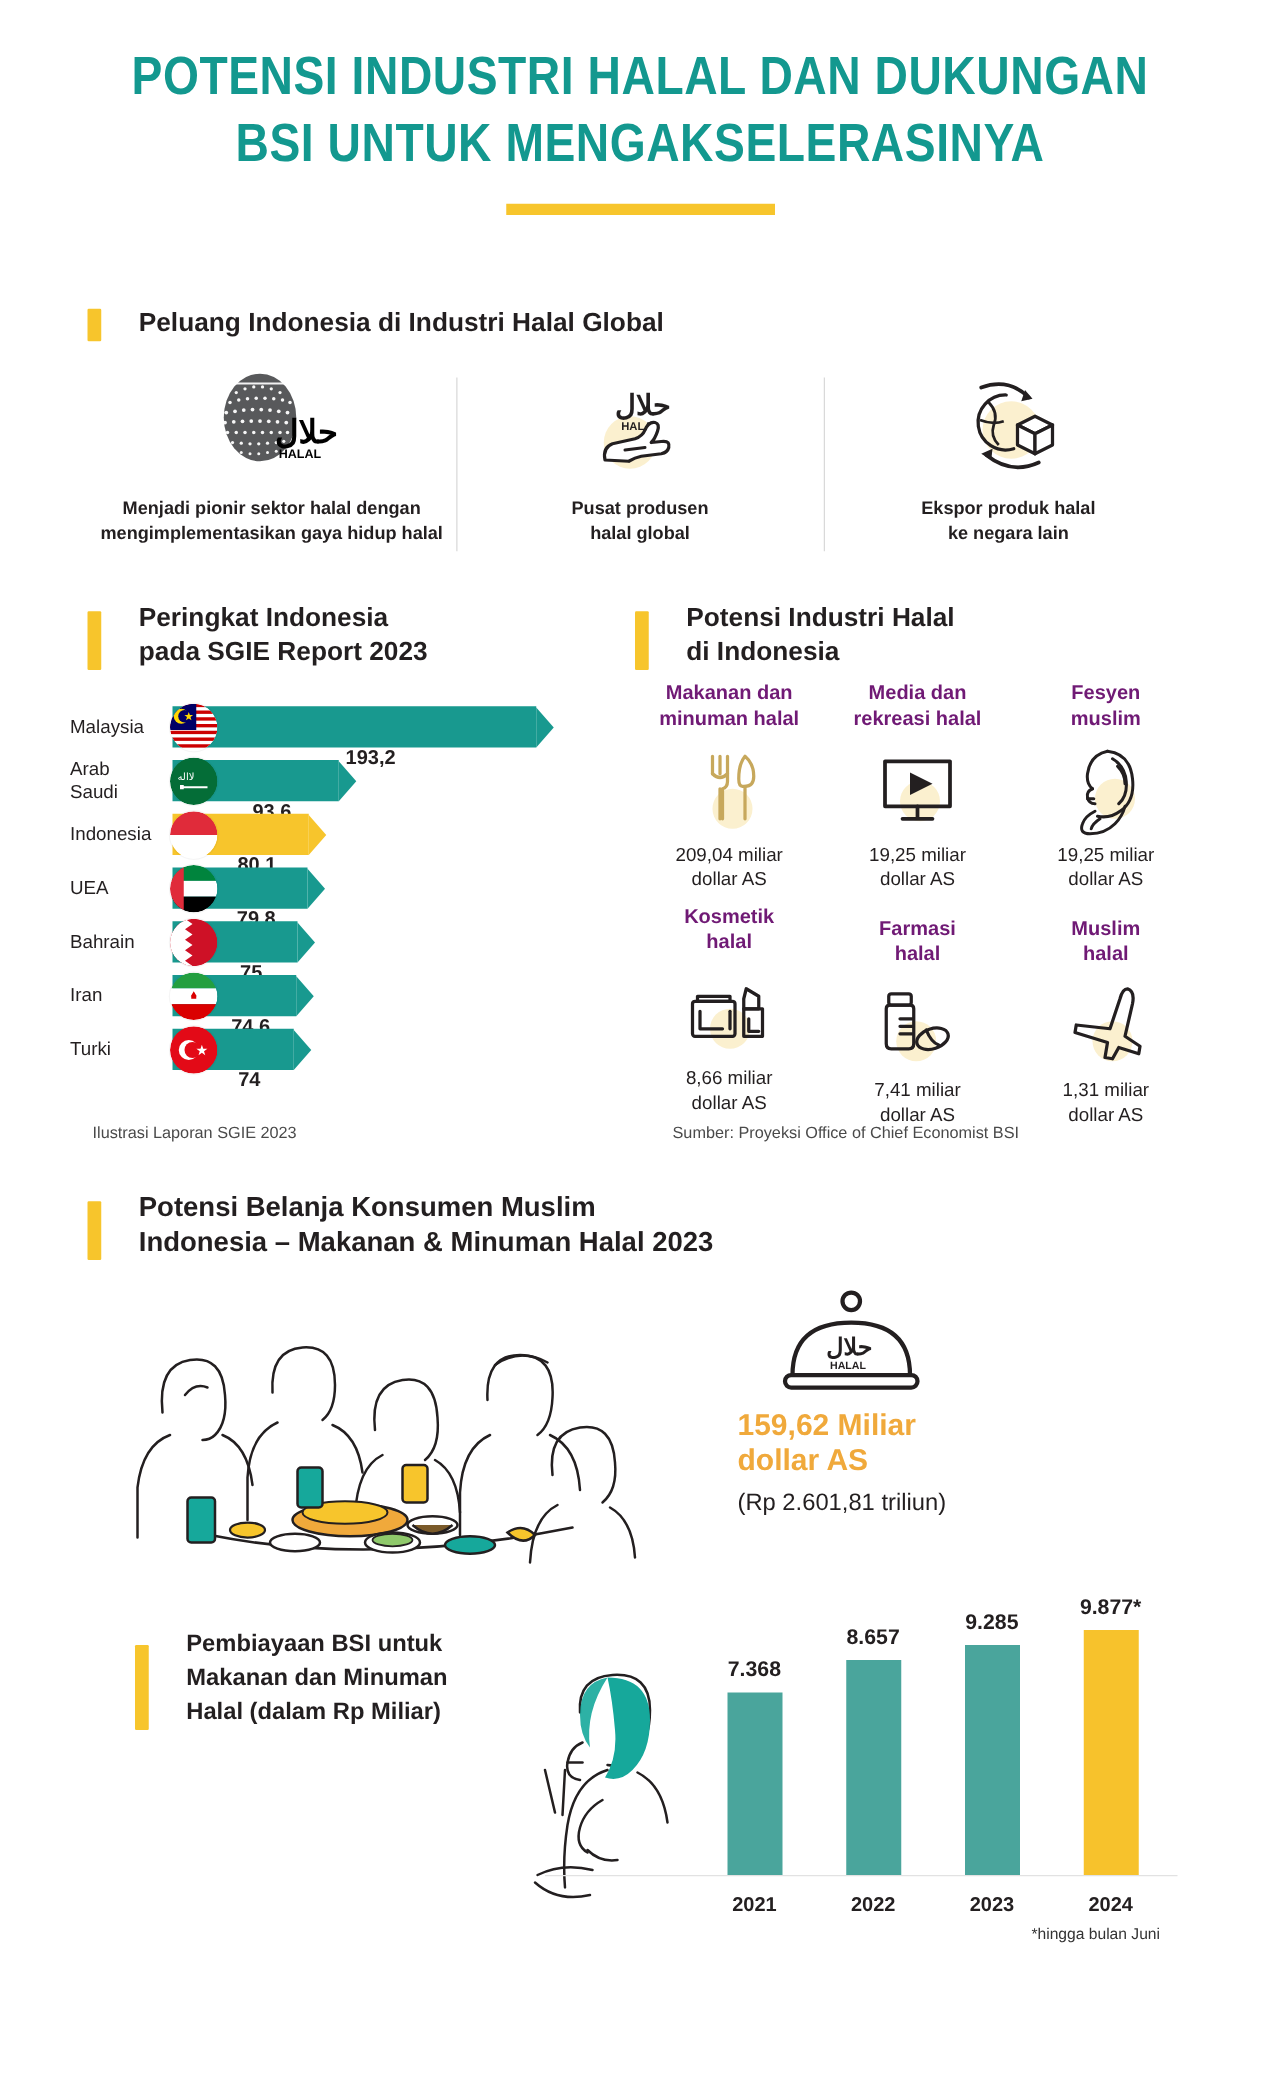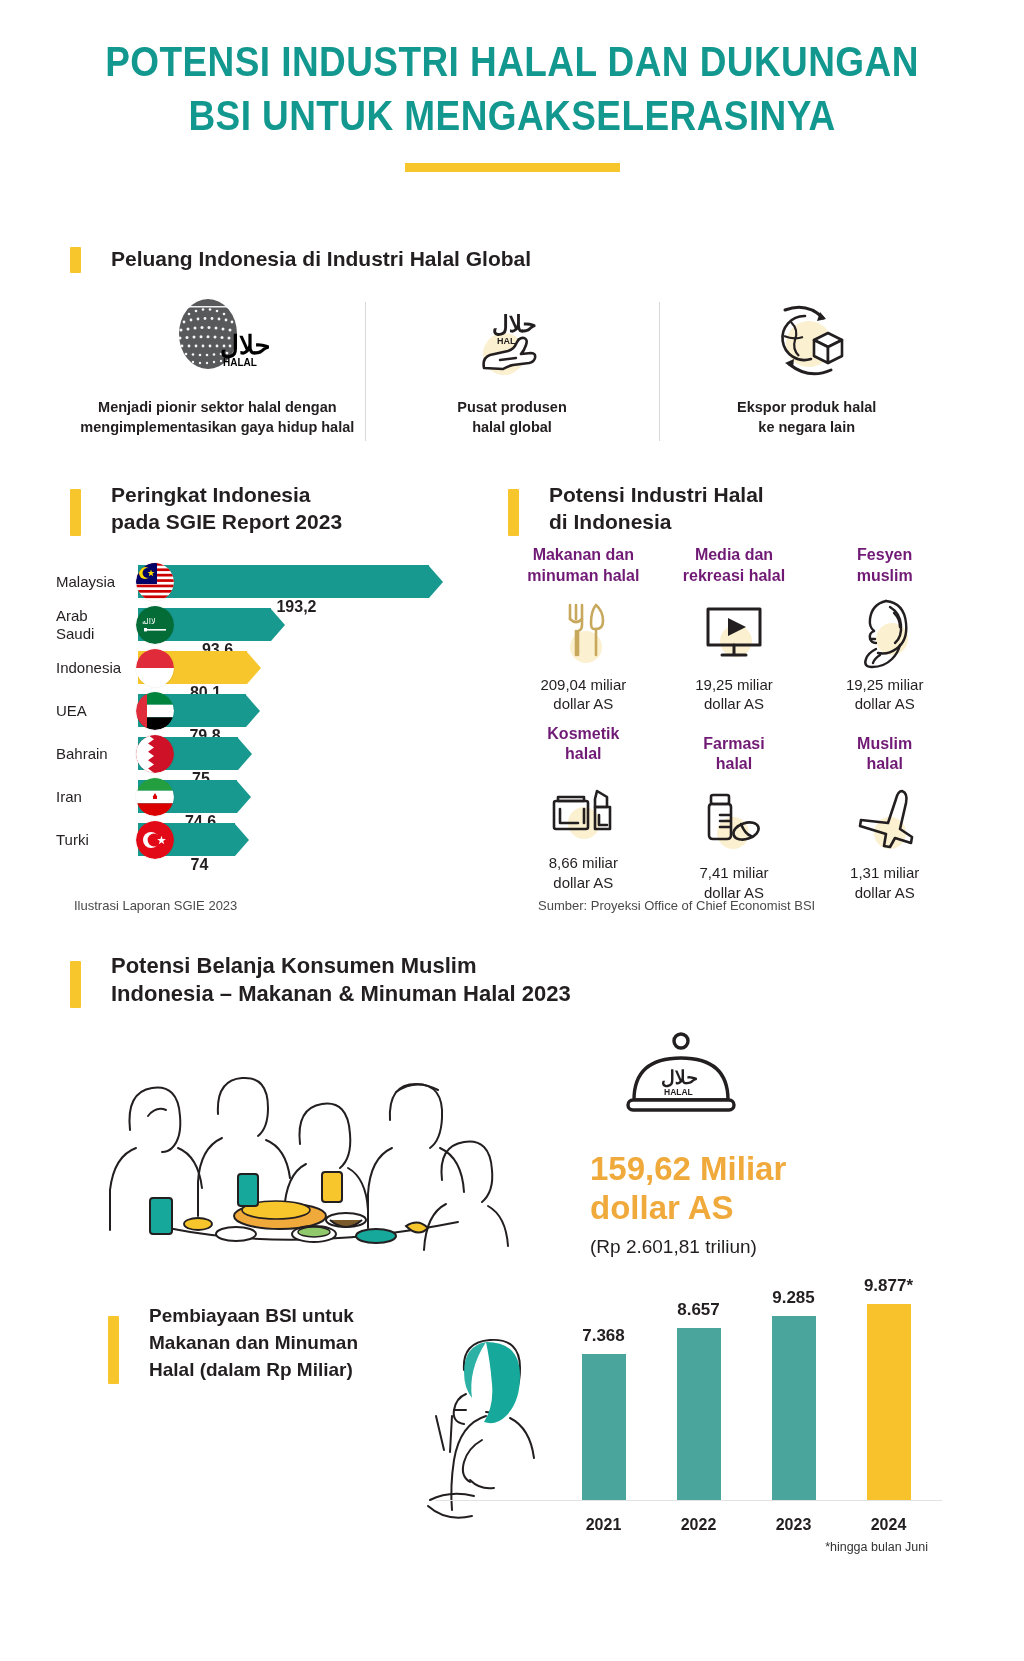"159,62 Miliar" .hero-num { font-size: 33px -> 24px; margin-top: 26px -> 2px }
